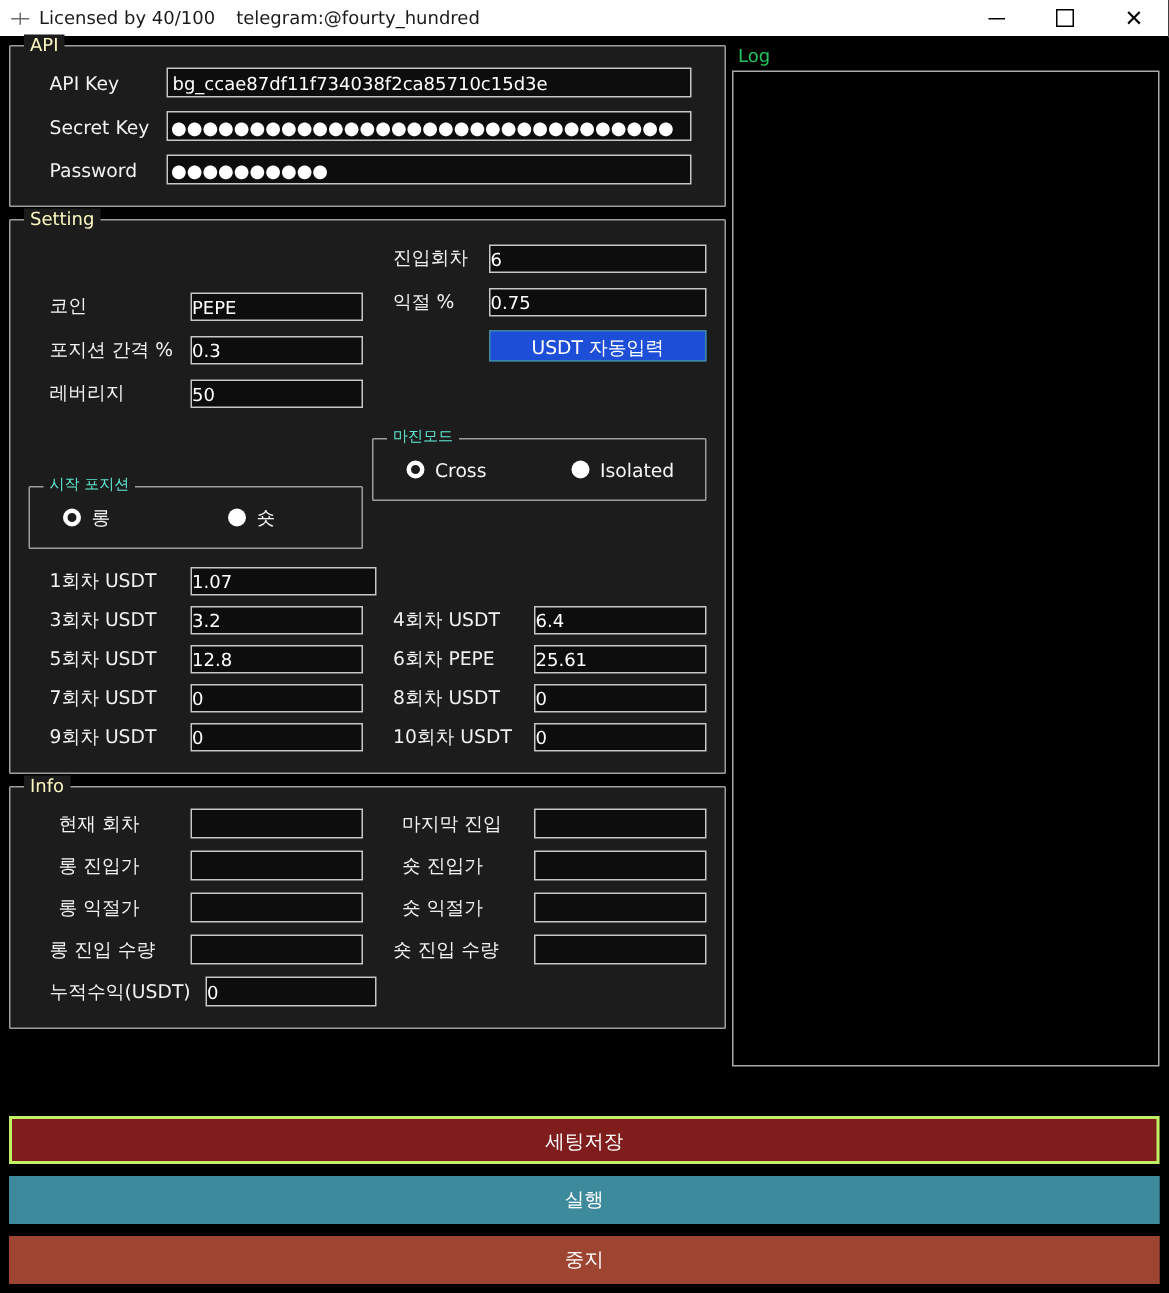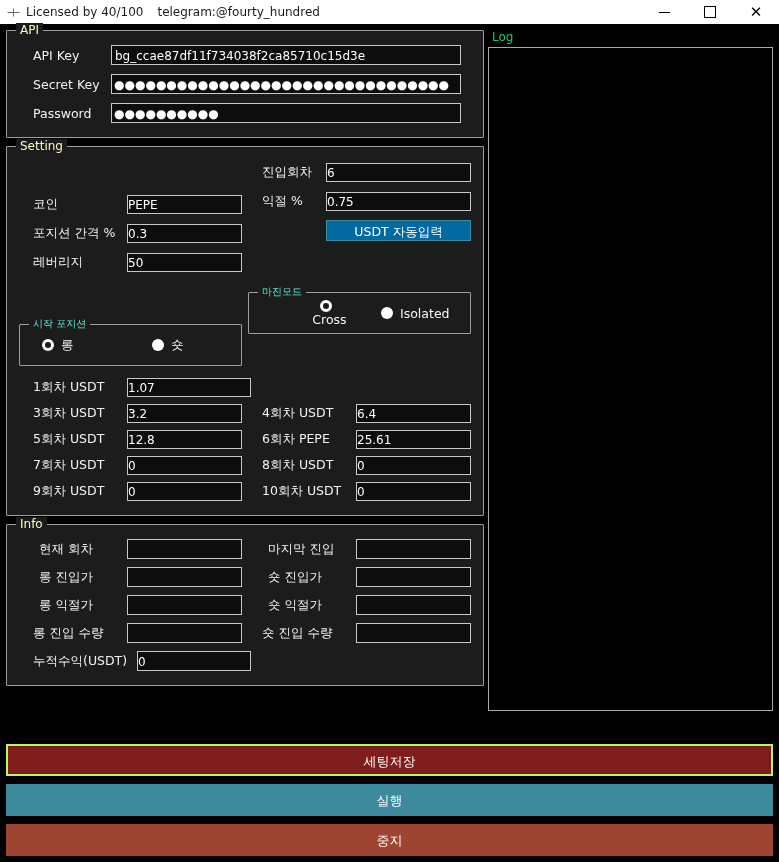"USDT 자동입력" .teal-btn { background: #0369a1 -> #1d4ed8 }
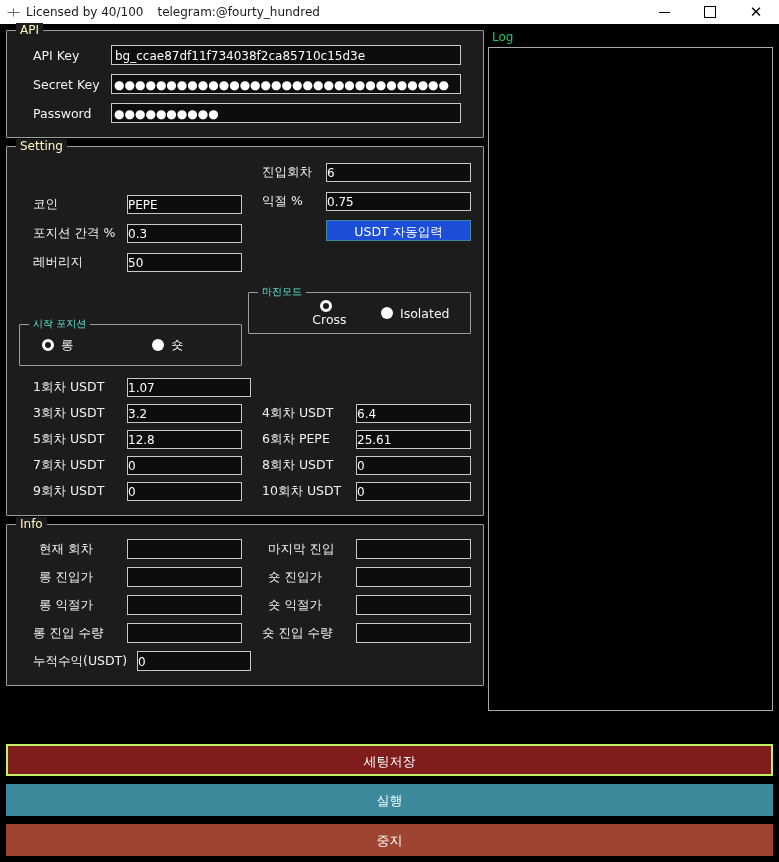"Cross" div.radio-item { flex-direction: column -> none }
